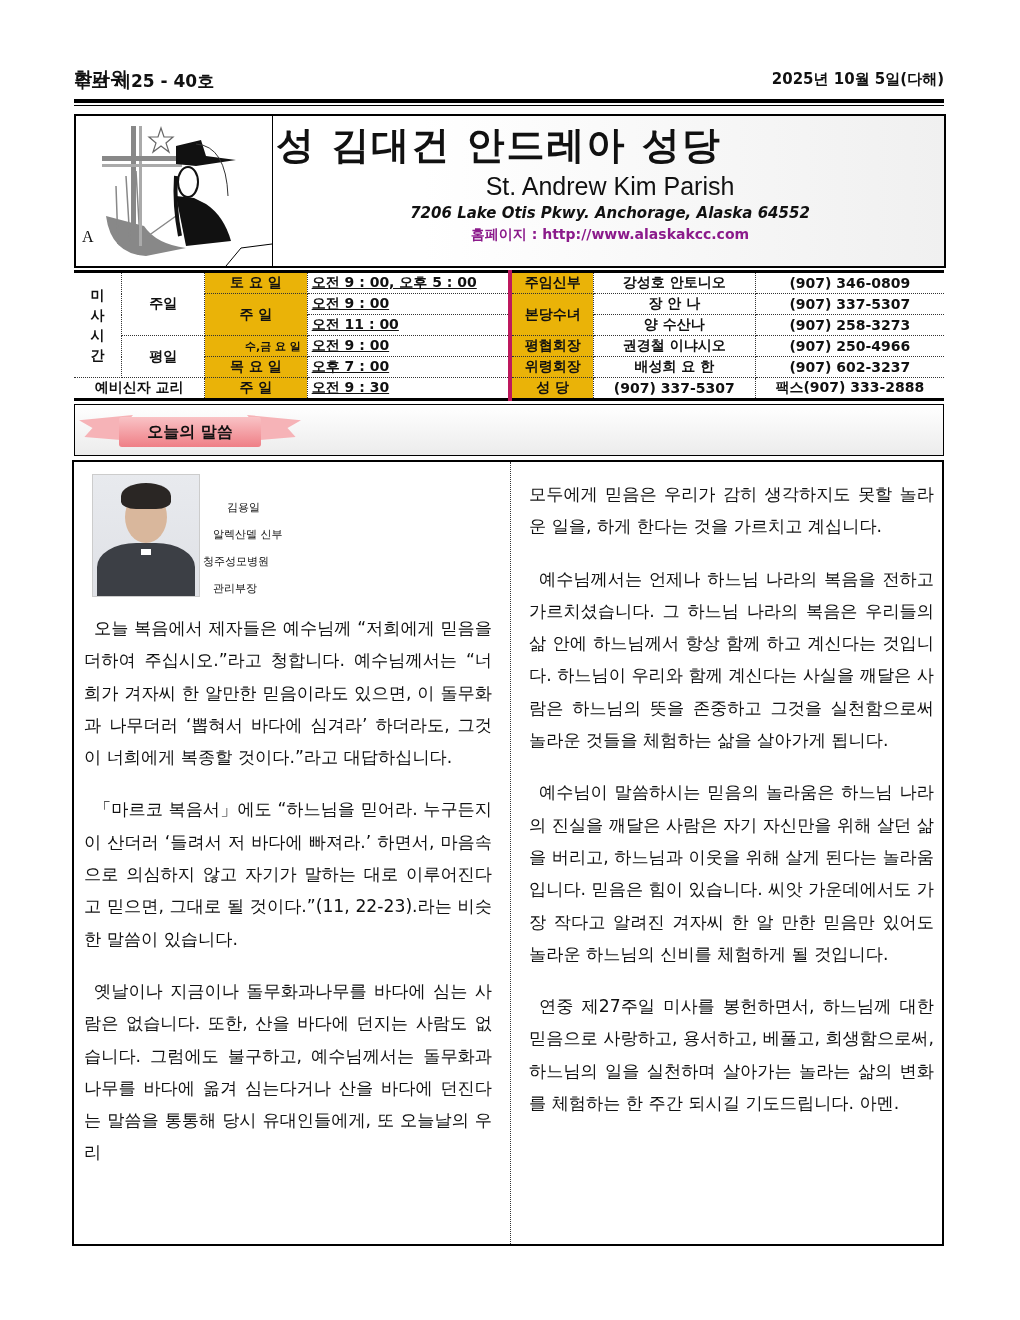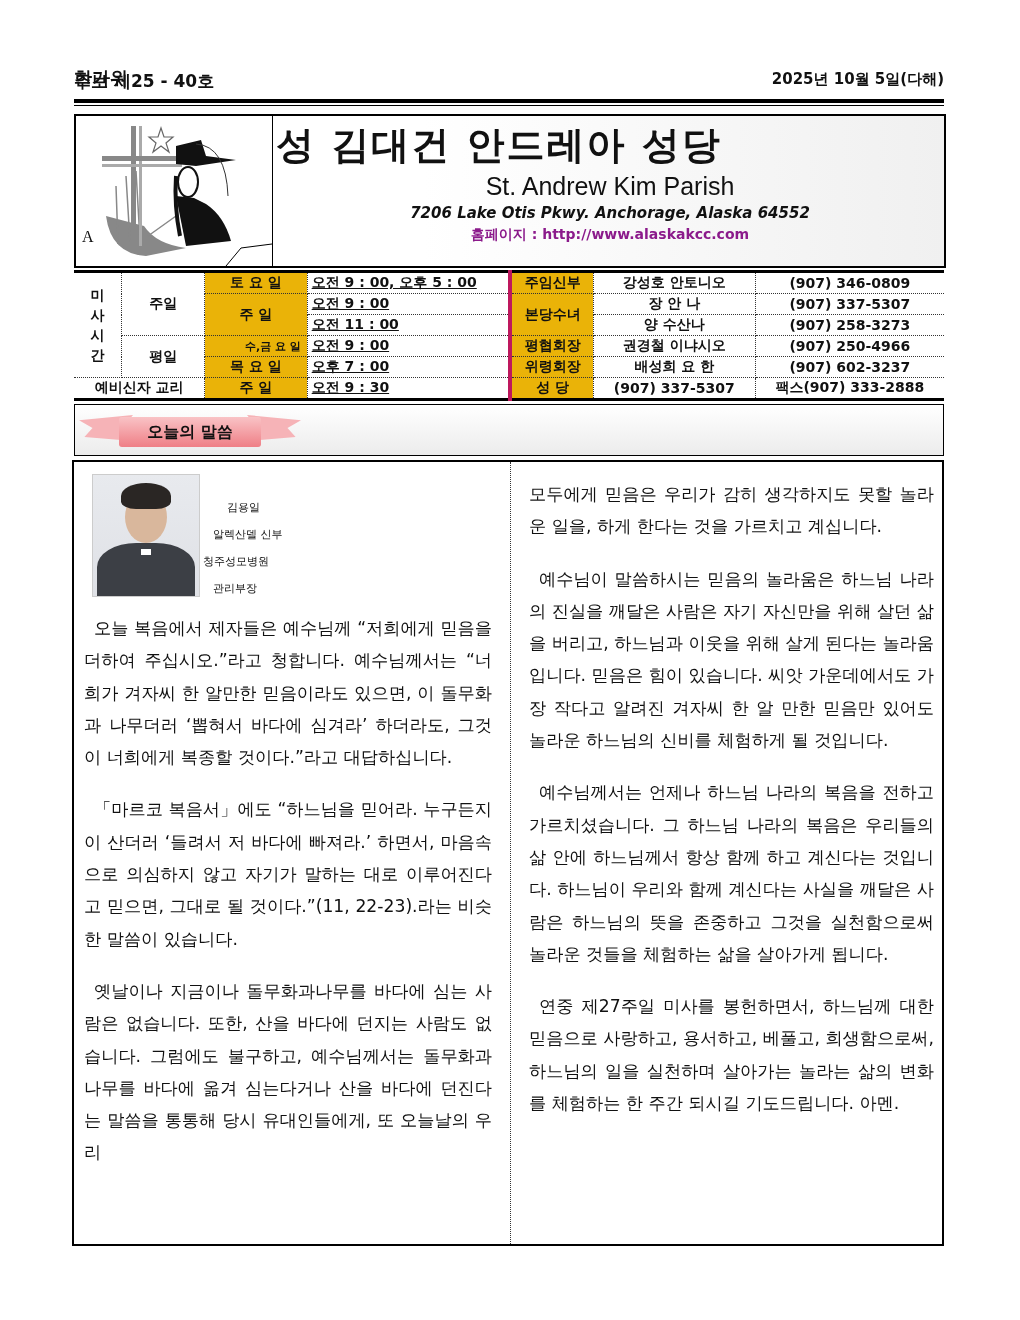"예수님이 말씀하시는 믿음의 놀라움은 하느님" p { order: before "예수님께서는 언제나 하느님 나라의 복음을" -> after "예수님께서는 언제나 하느님 나라의 복음을" }
